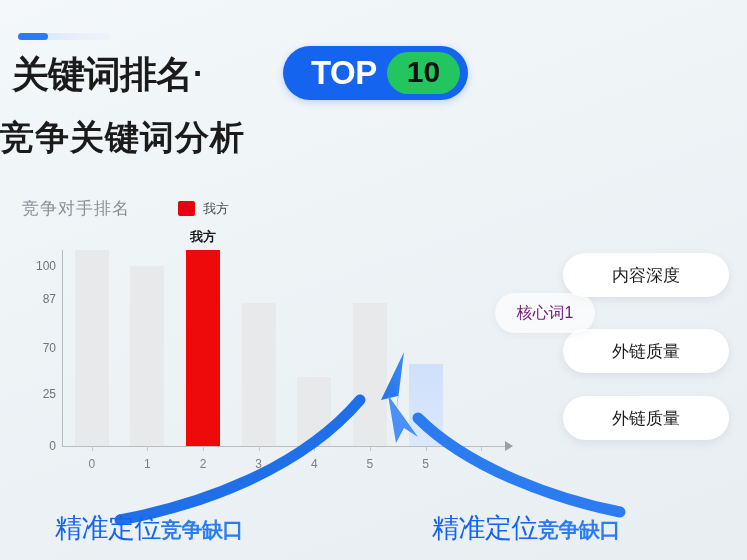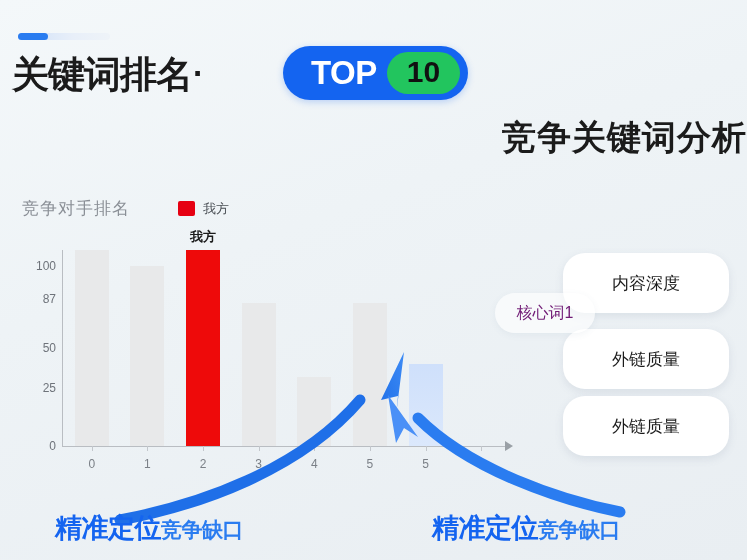"竞争关键词分析" .subtitle { text-align: right -> left }
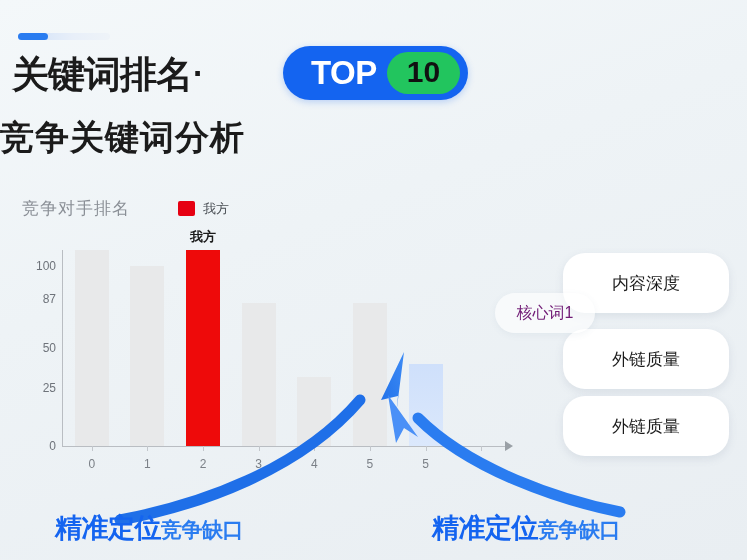"内容深度" .pill { height: 60px -> 44px }
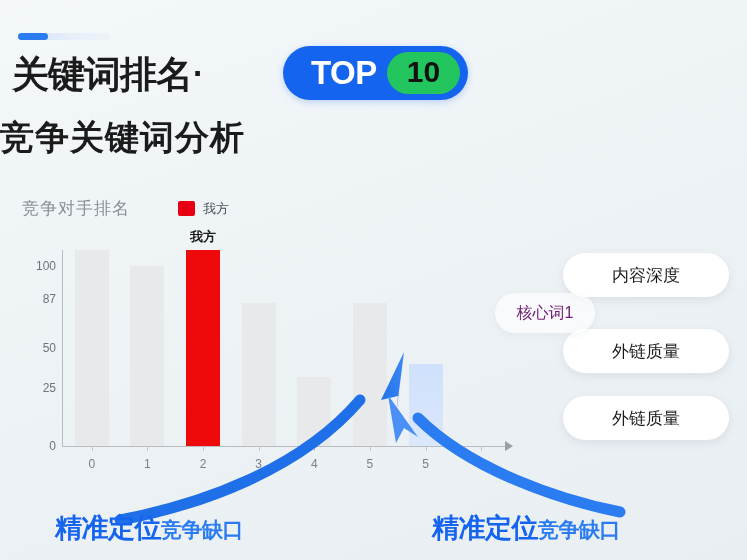"50" div.ylabel { text: 50 -> 70 }
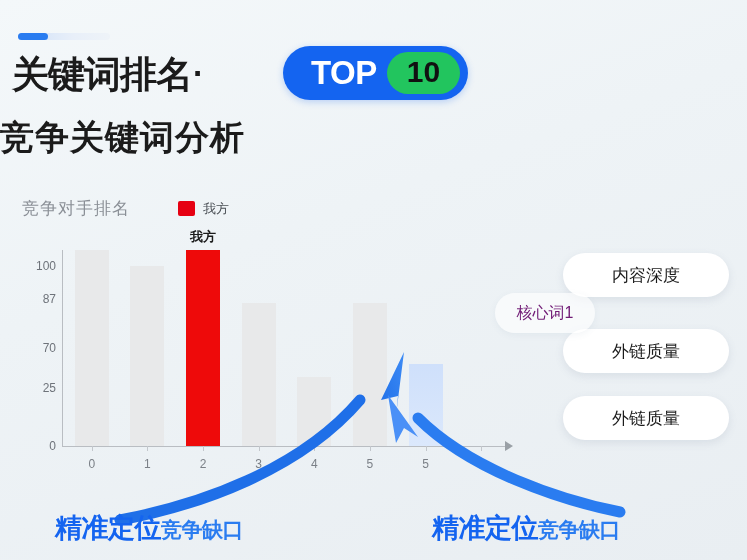"25" div.ylabel { top: 138px -> 144px }
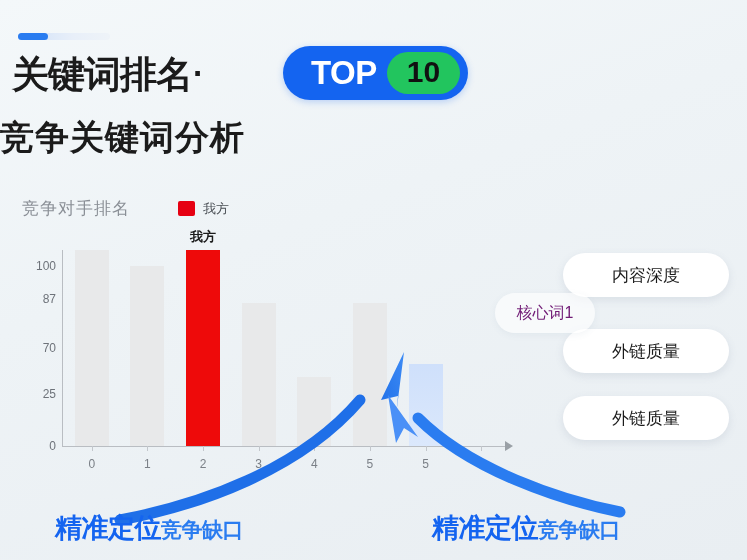"精准定位" .cap-strong { font-weight: bold -> normal }
